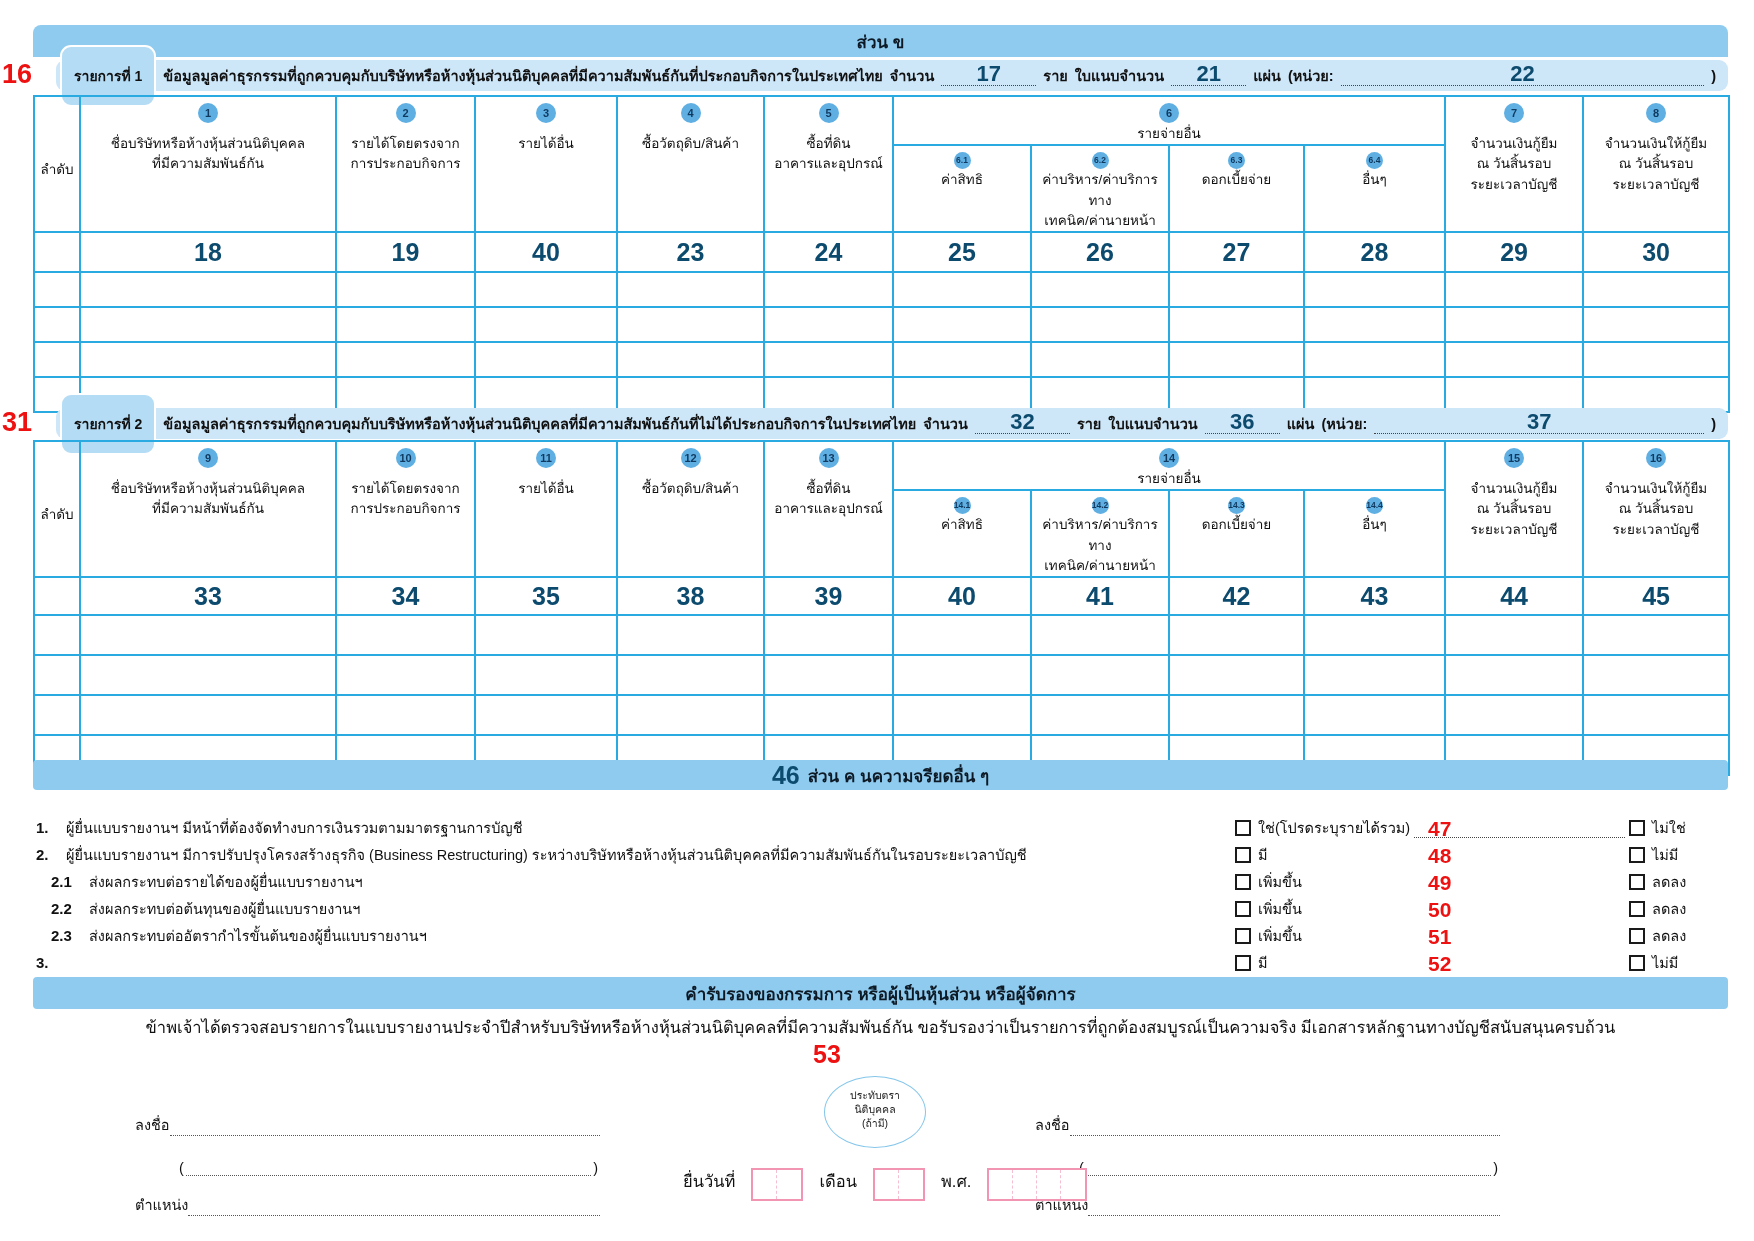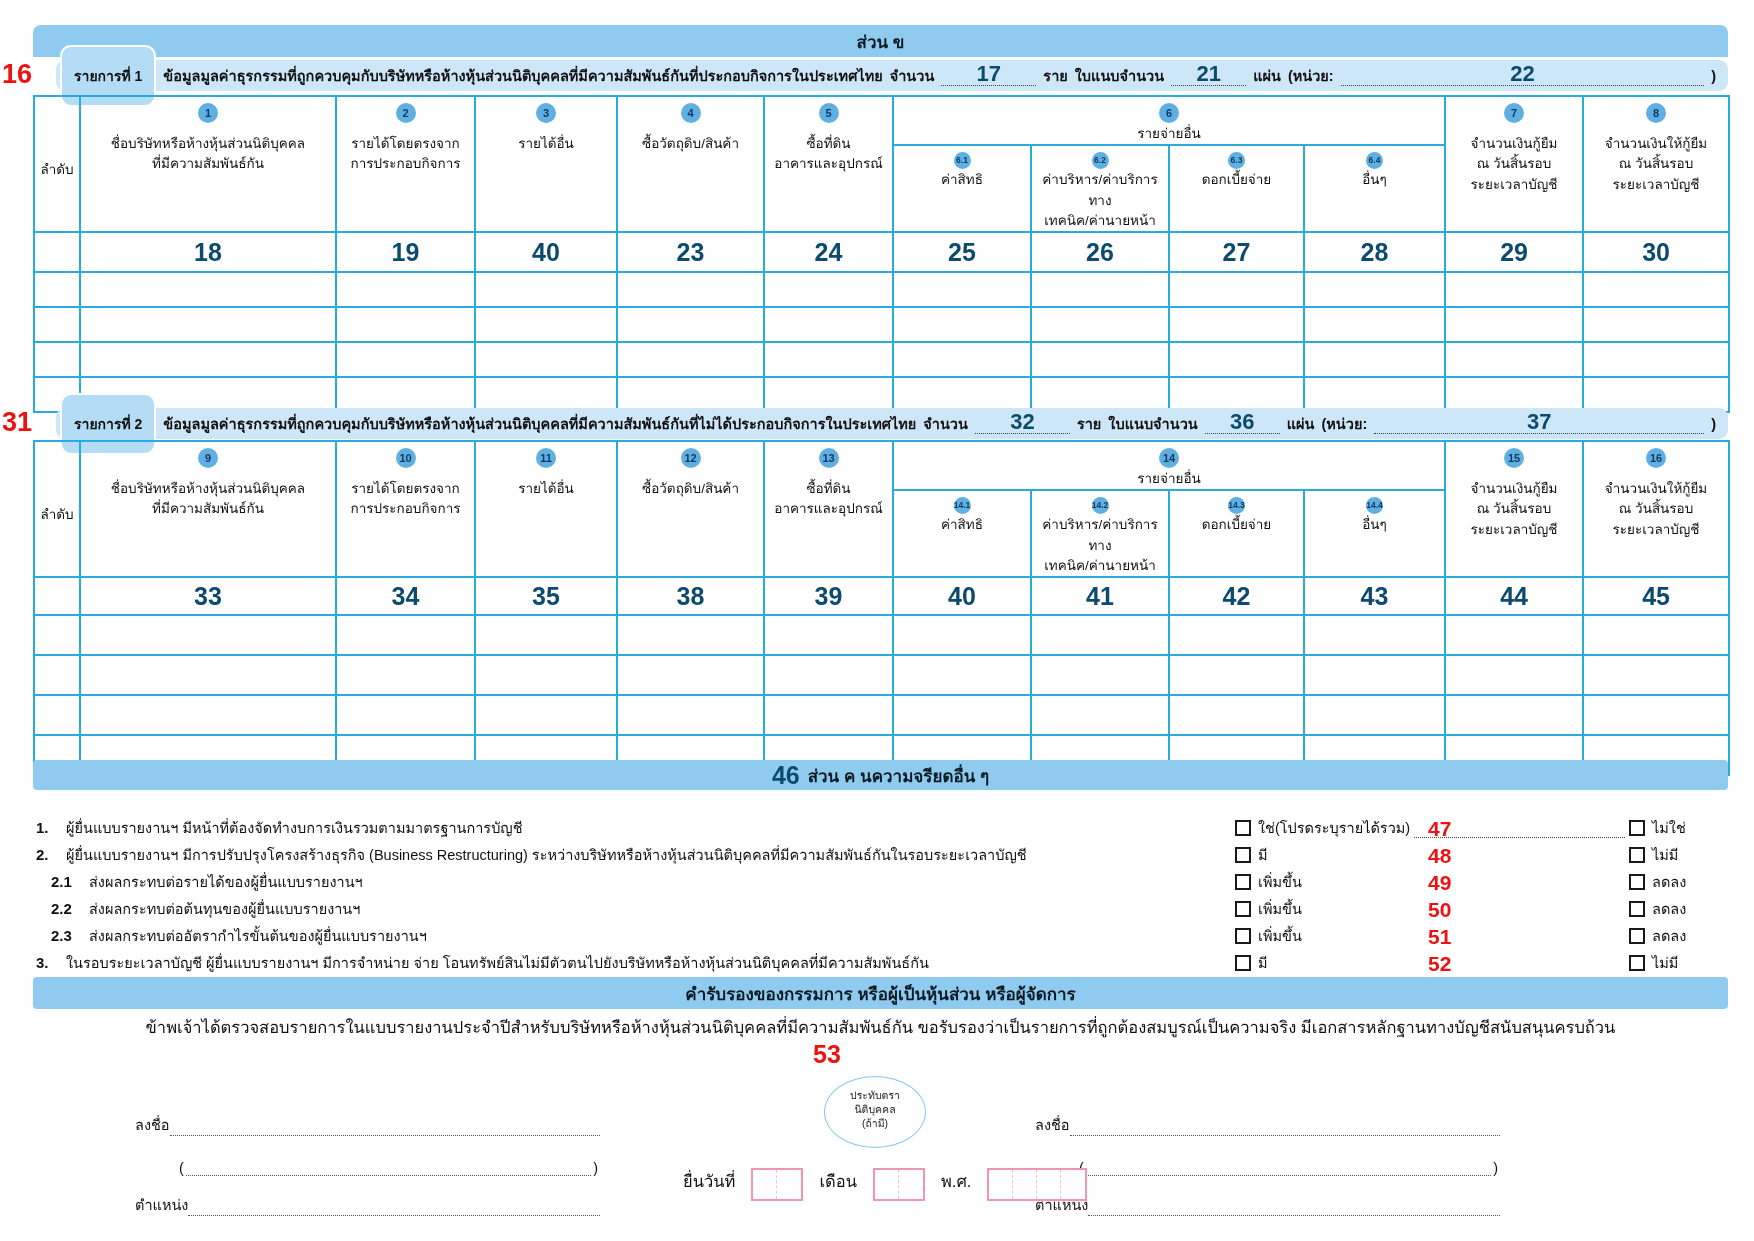"ในรอบระยะเวลาบัญชี ผู้ยื่นแบบรายงานฯ" span.qtext { html: <span>ในรอบระยะเวลาบัญชี ผู้ยื่นแบบรายงานฯ มีการจำหน่าย จ่าย โอนทรัพย์สินไม่มีตัวตนไปยังบริษัทหรือห้างหุ้นส่วนนิติบุคคลที่มีความสัมพันธ์กัน</span> -> none }
